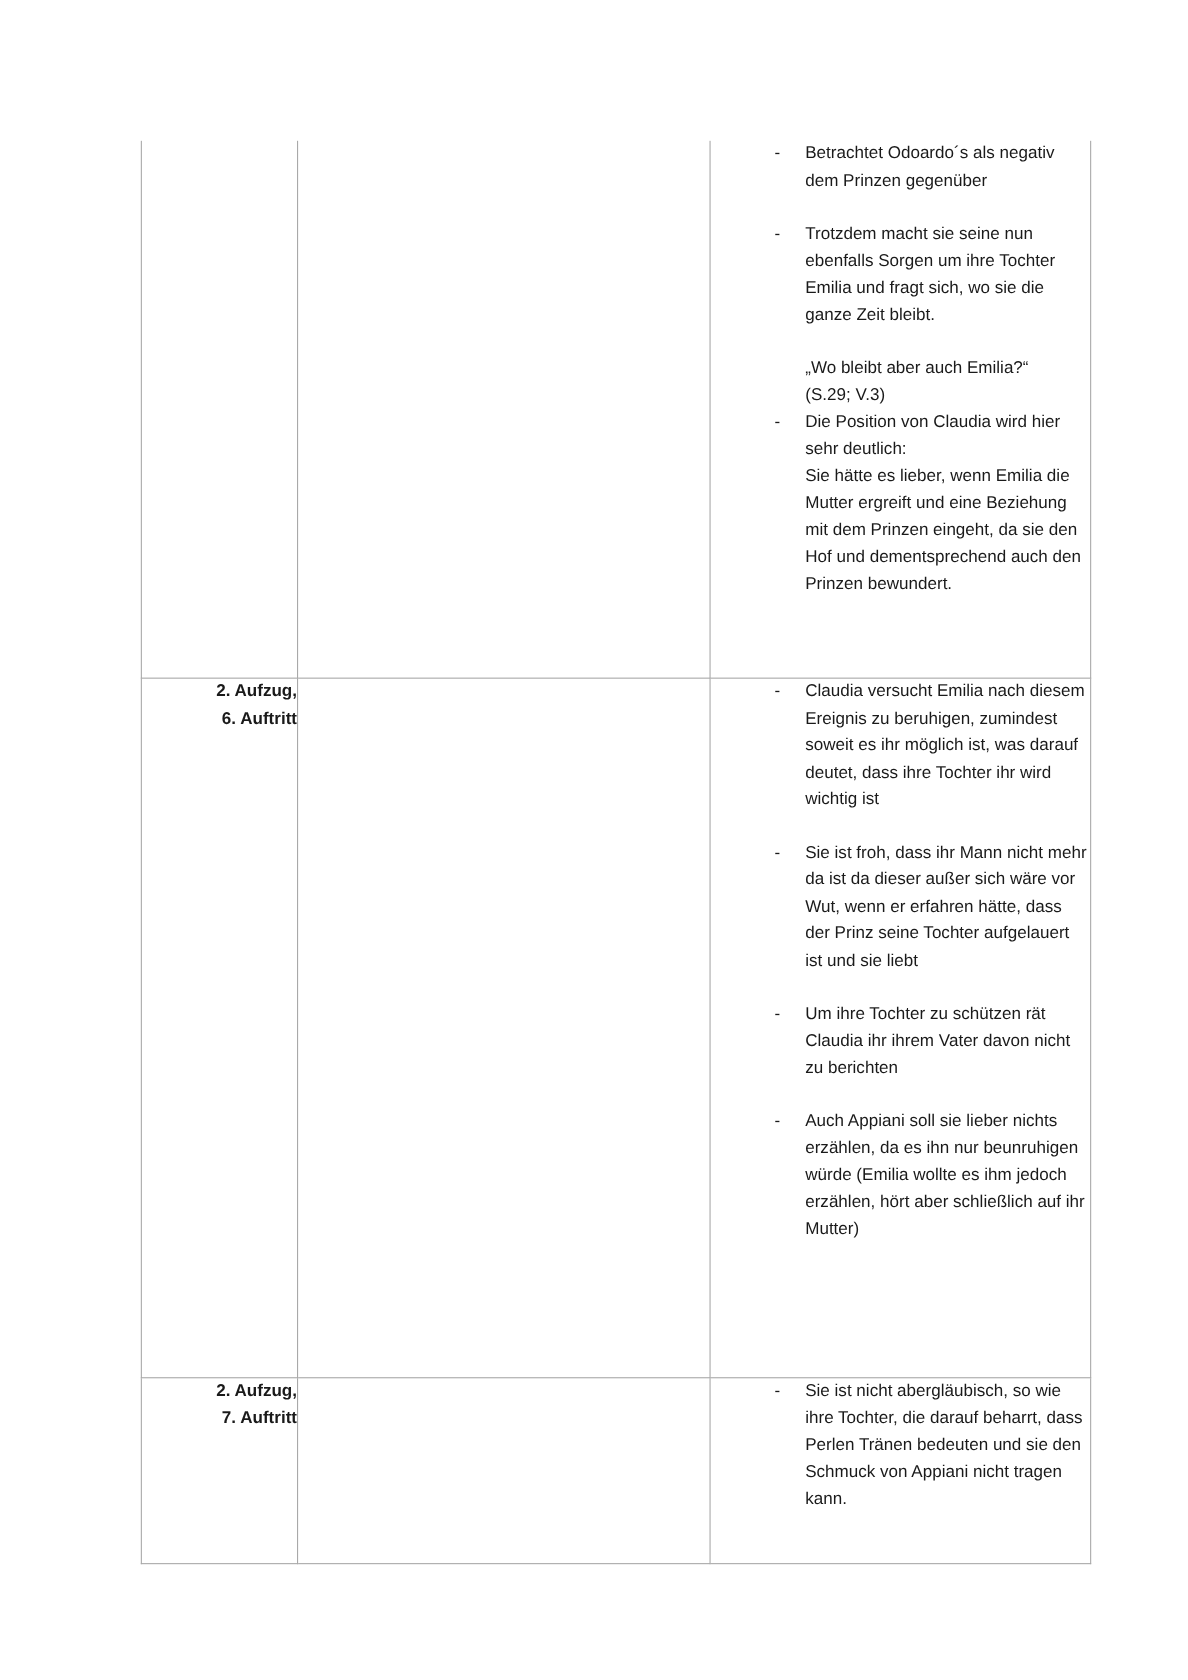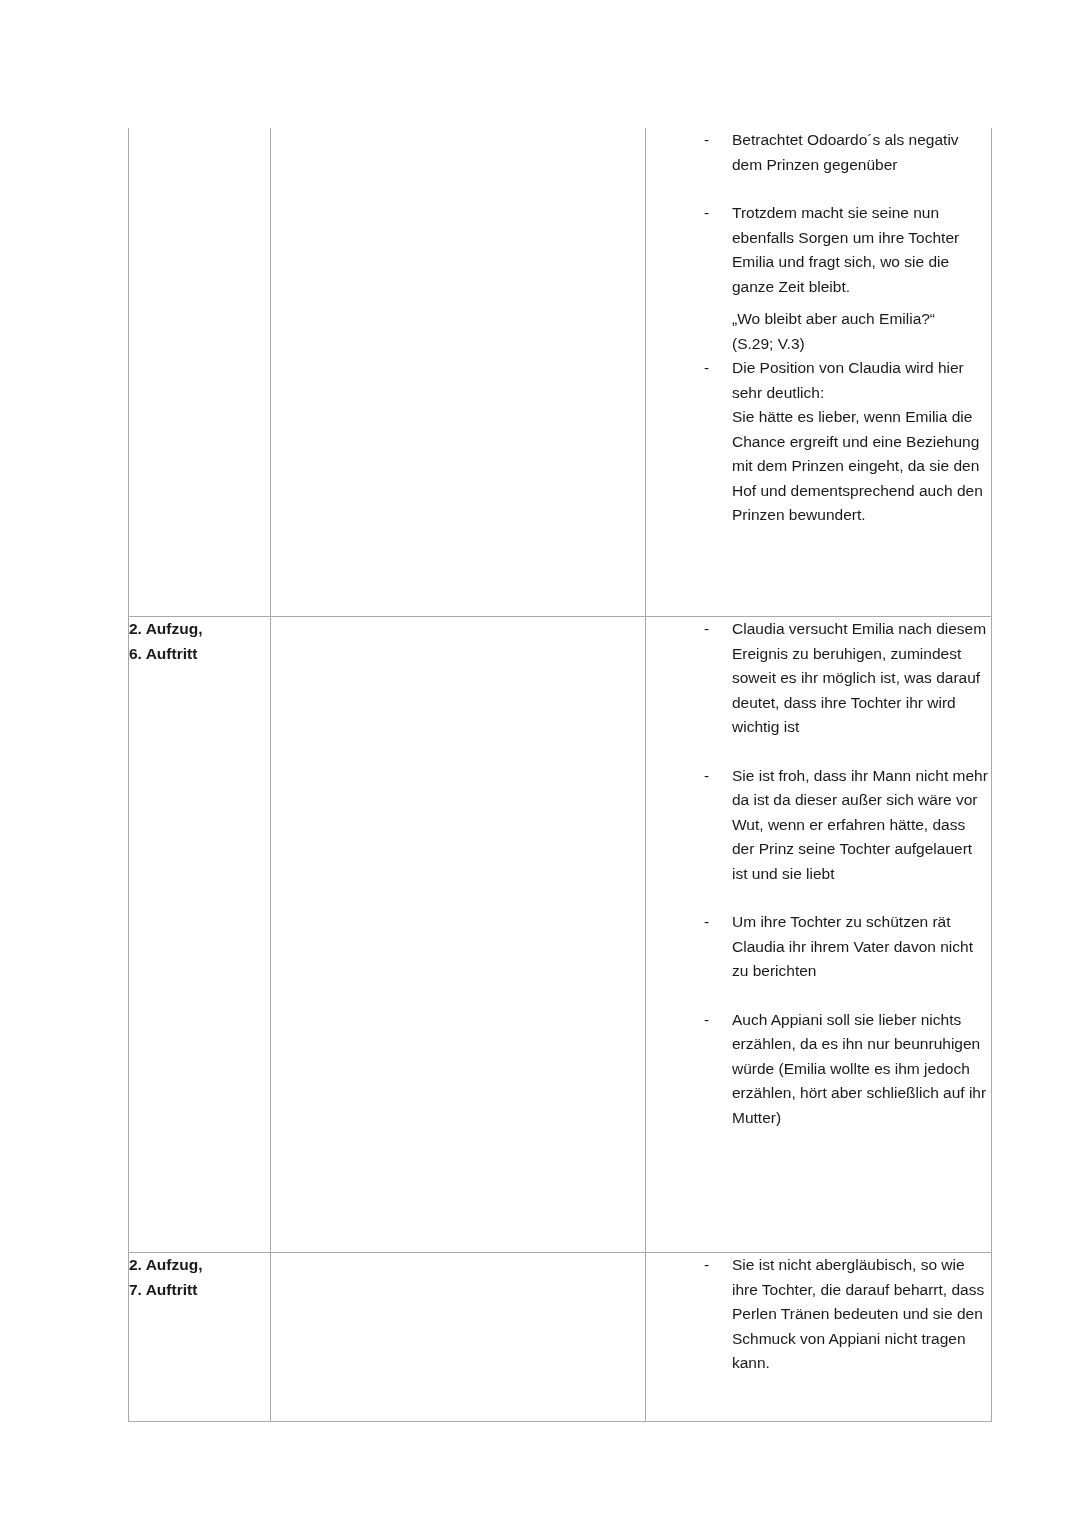"„Wo bleibt aber auch Emilia?“" li.note-quote { margin-top: 8px -> 24px }
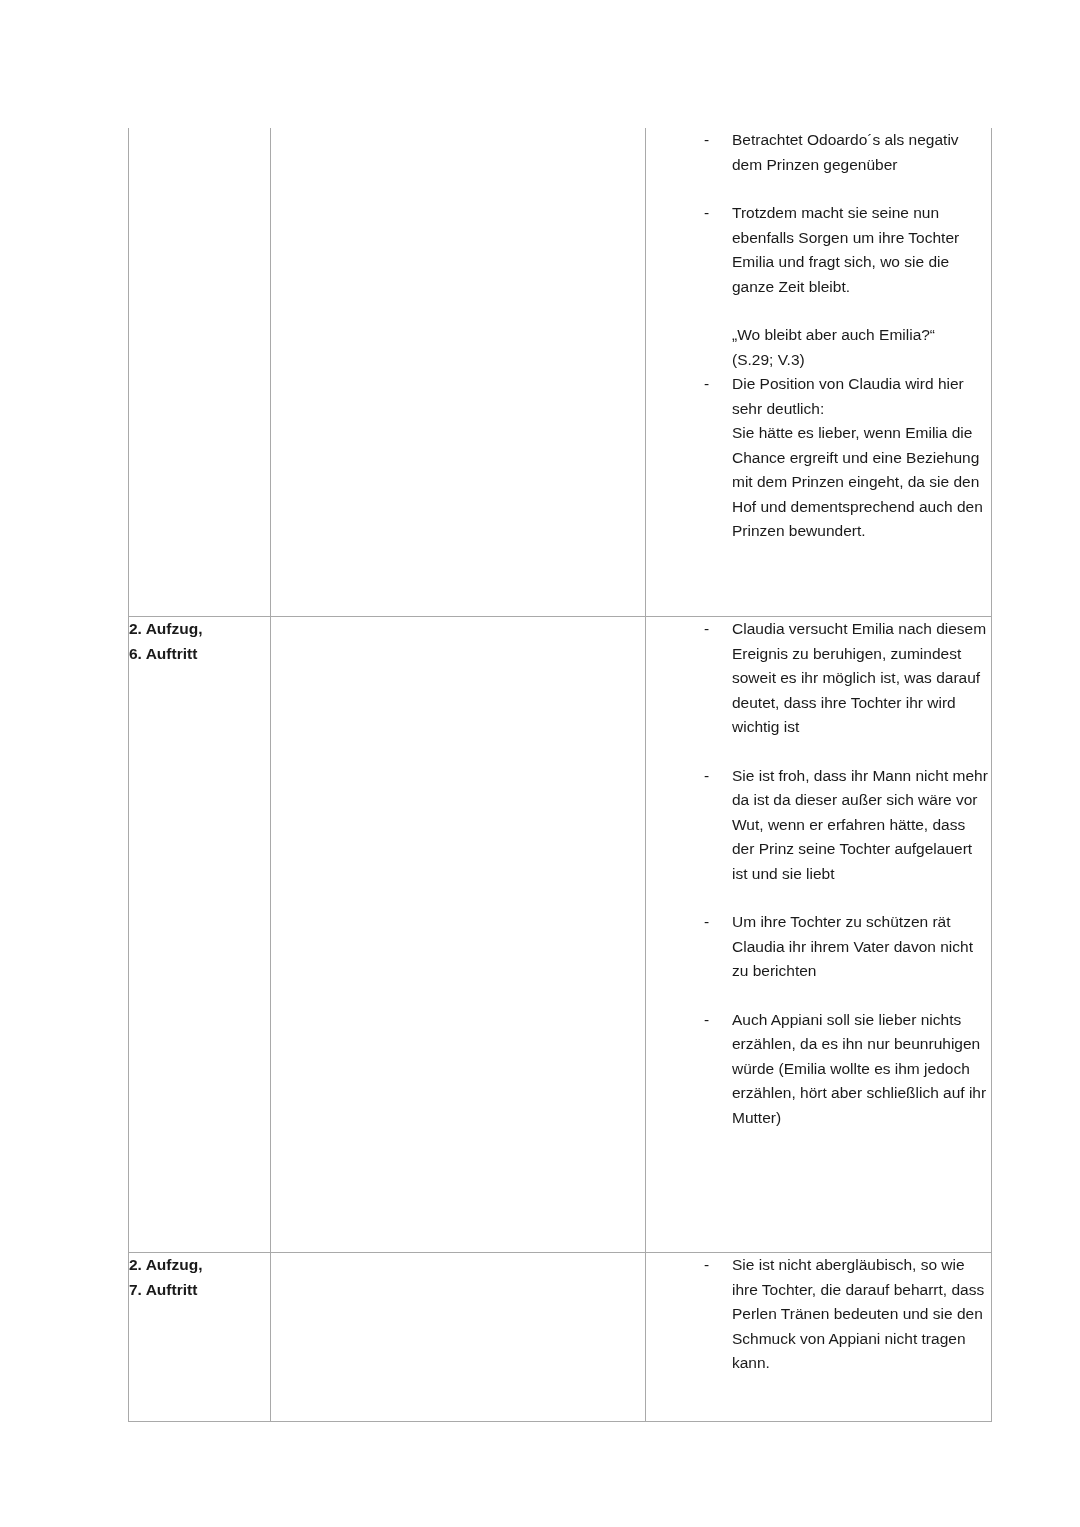"Die Position von Claudia wird" span.note-text { text: Chance -> Mutter }
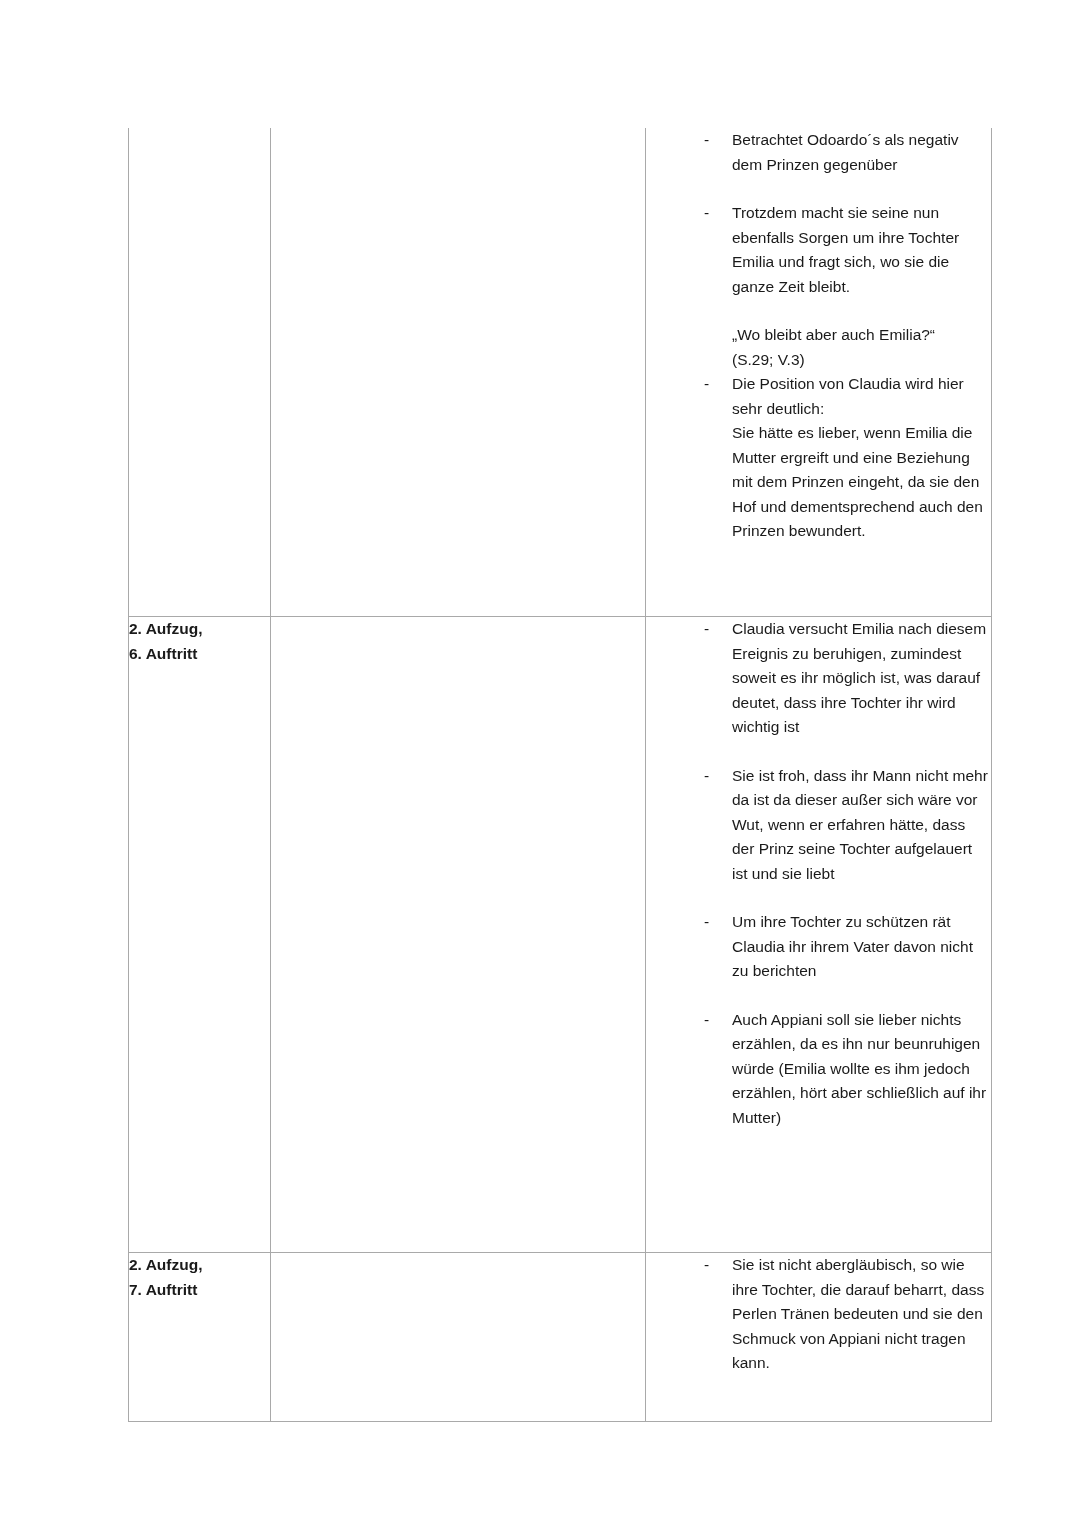"2. Aufzug," .cell-scene { text-align: none -> right }
